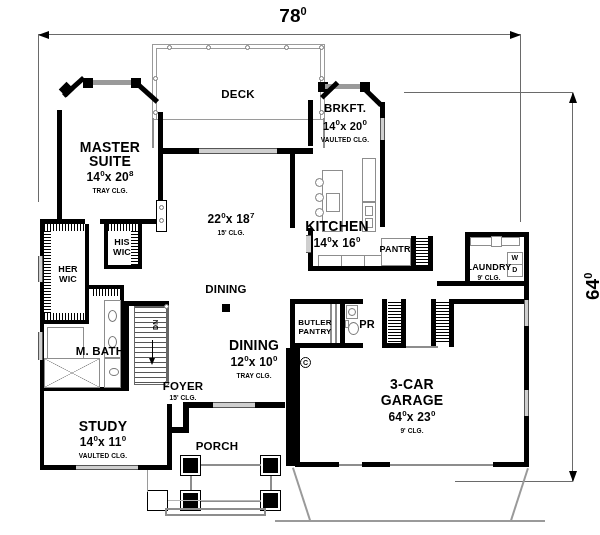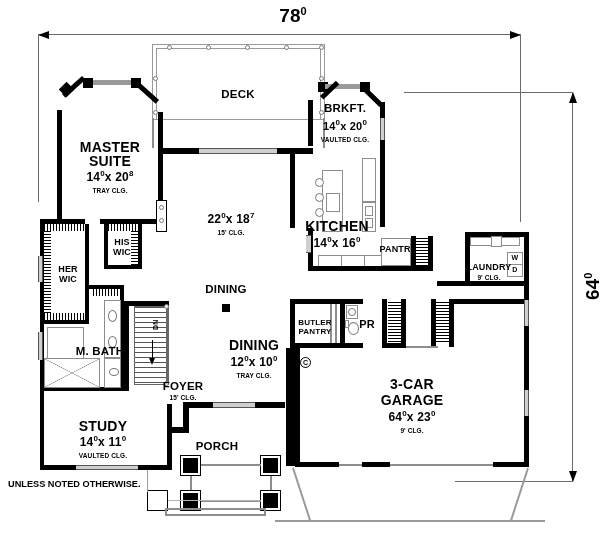"UNLESS NOTED OTHERWISE." div { html: <div>UNLESS NOTED OTHERWISE.</div> -> none }
